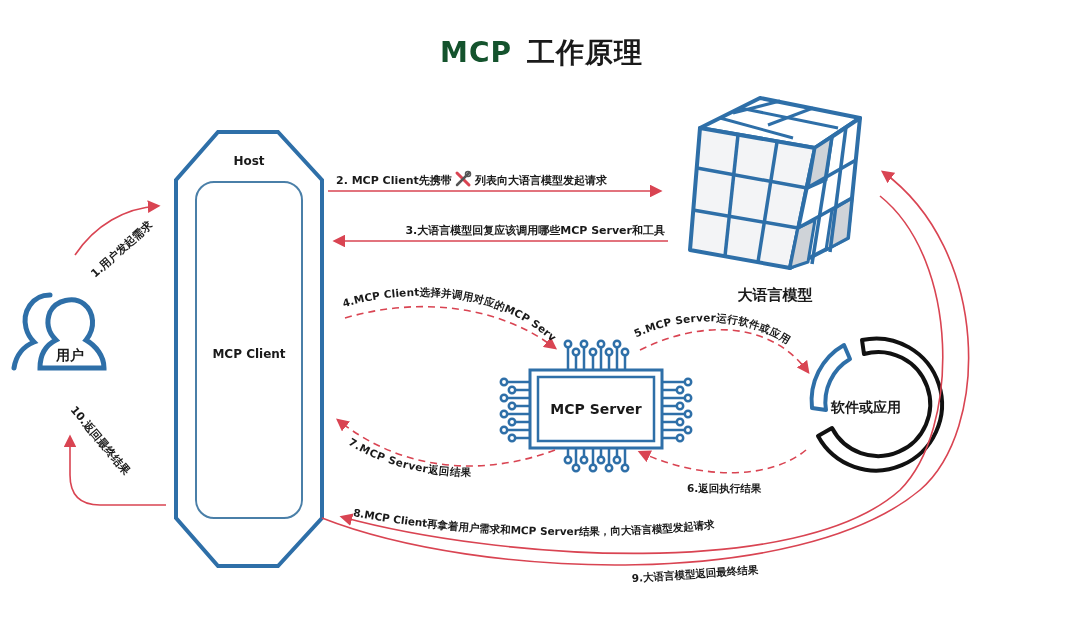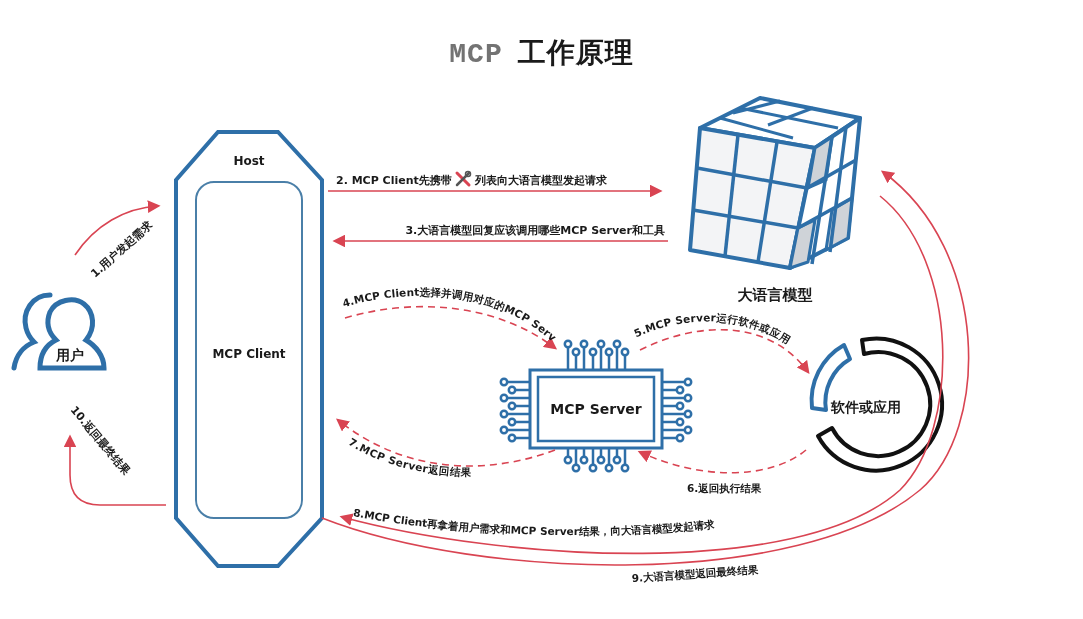"MCP" .title .accent { color: #737373 -> #14532d; font-family: Liberation Mono, monospace -> none }
